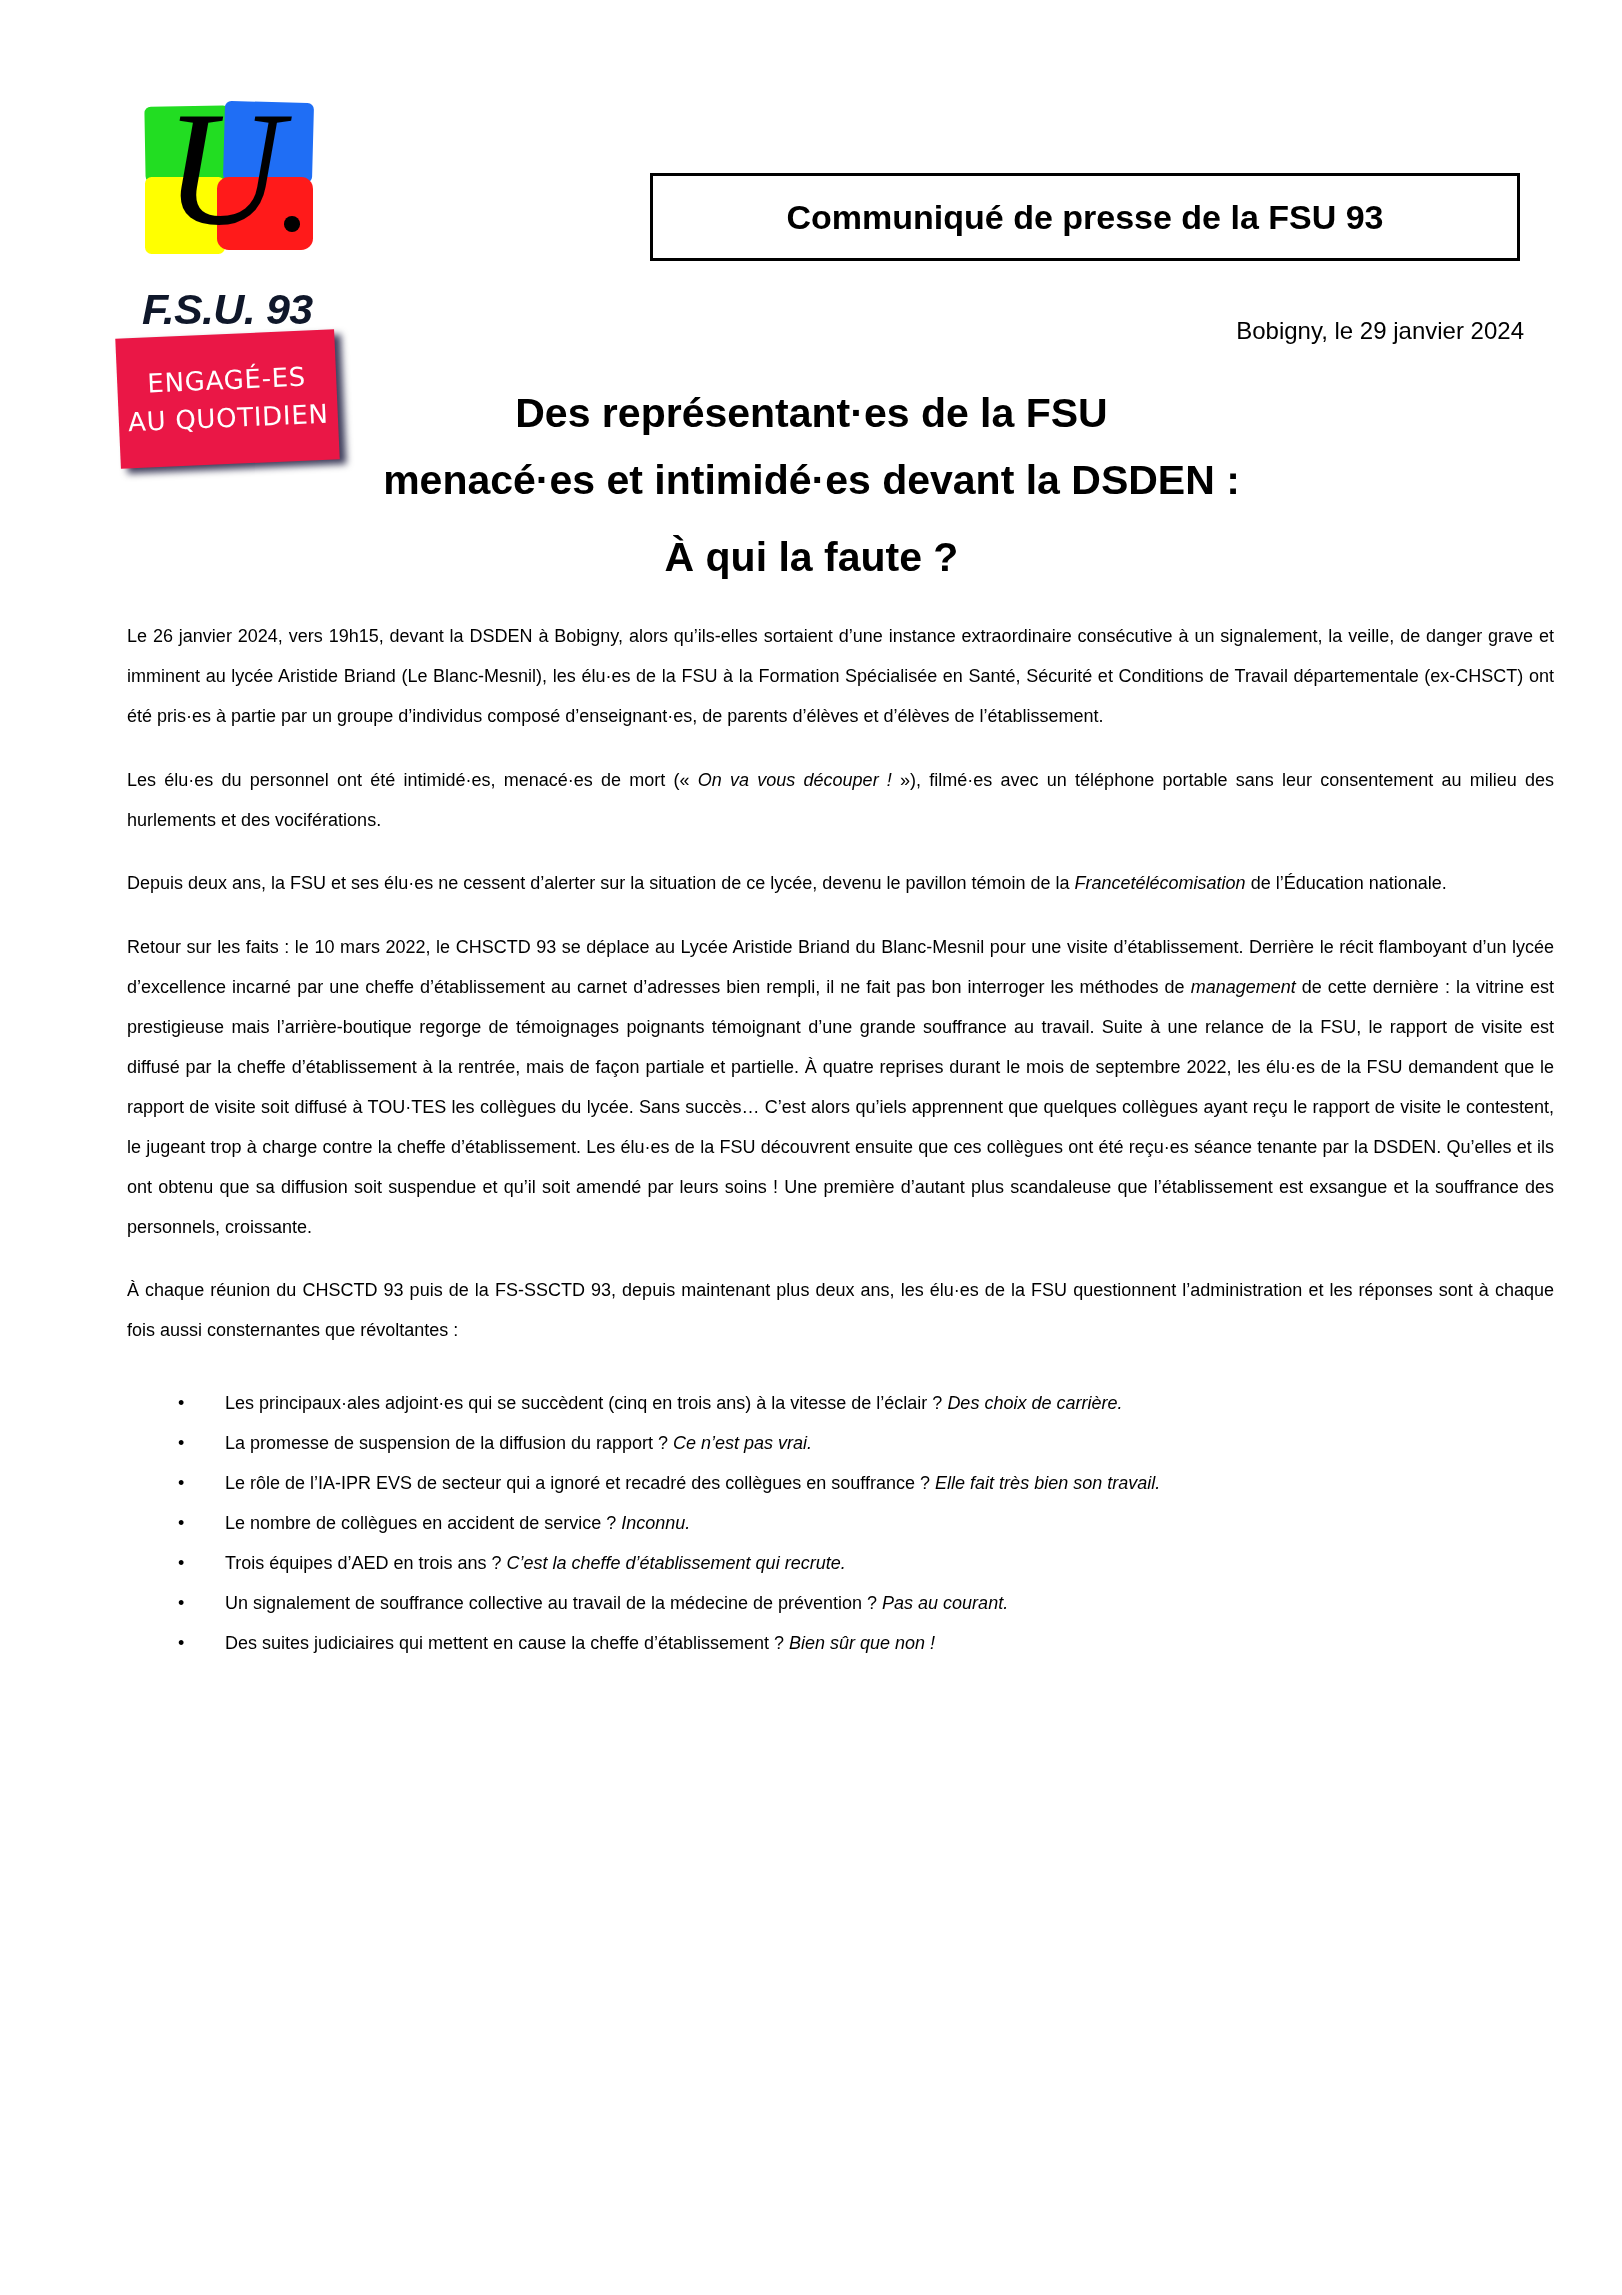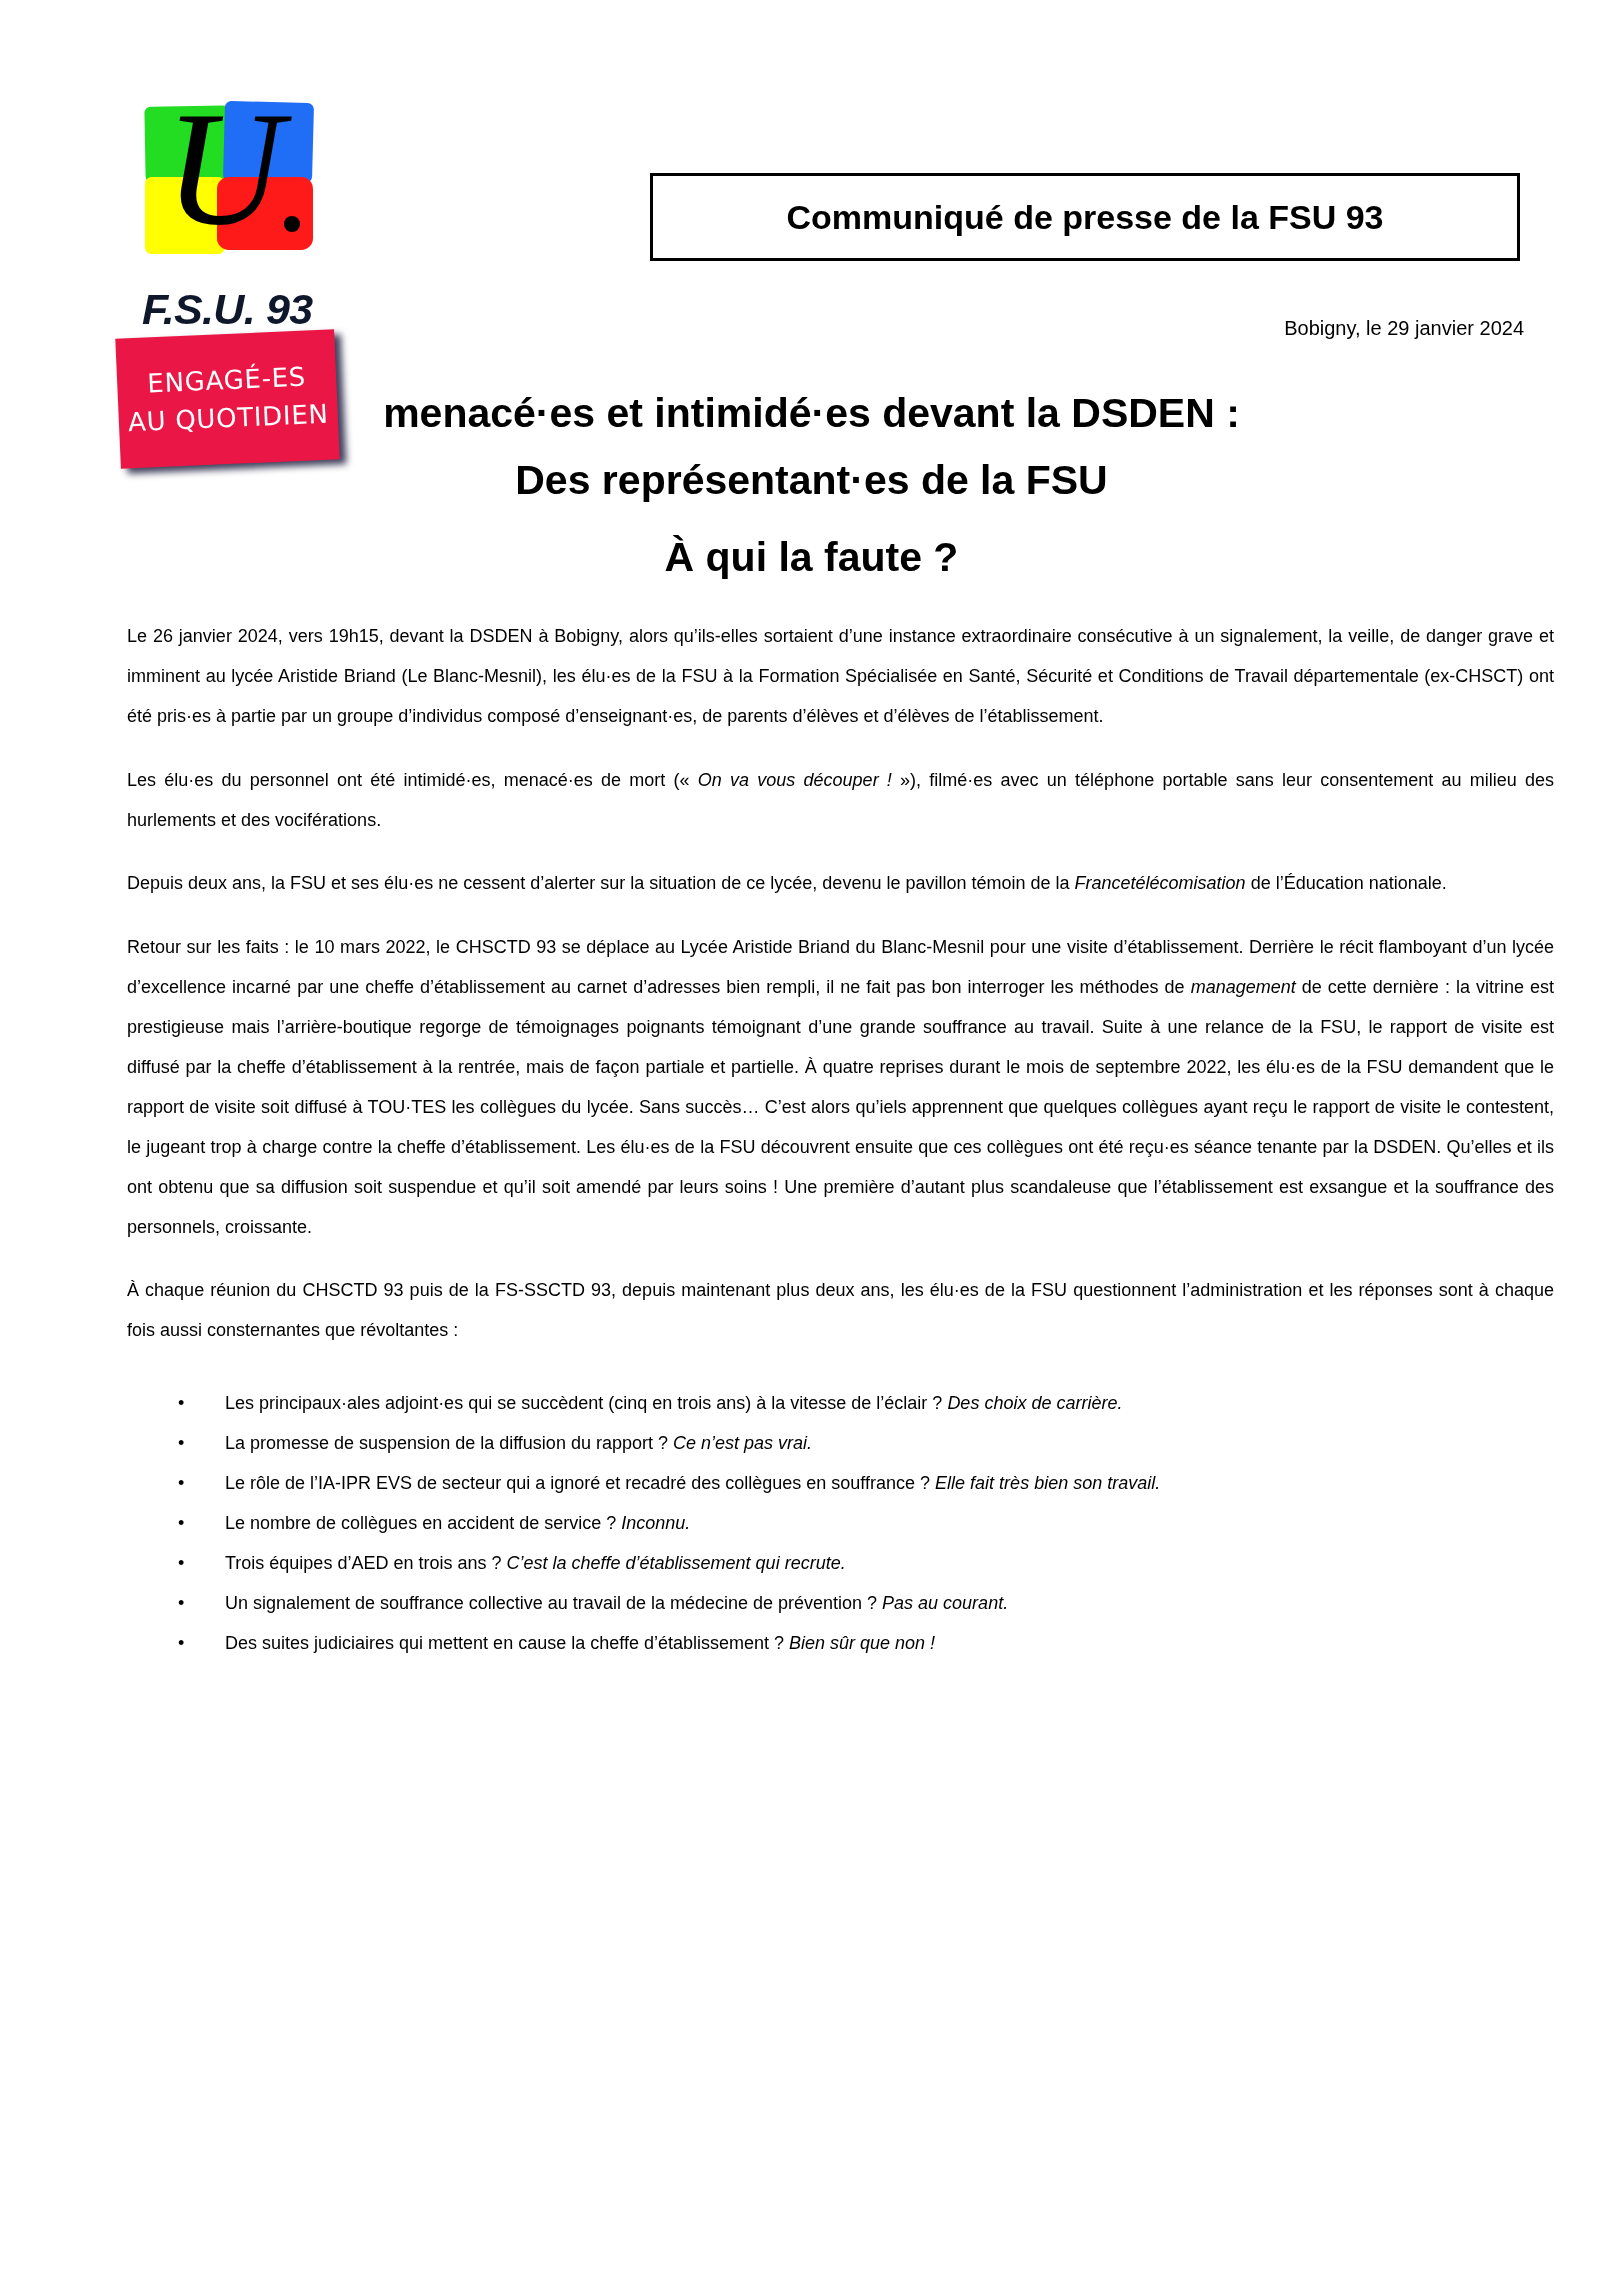"Bobigny, le 29 janvier 2024" .dateline { font-size: 20px -> 24px }
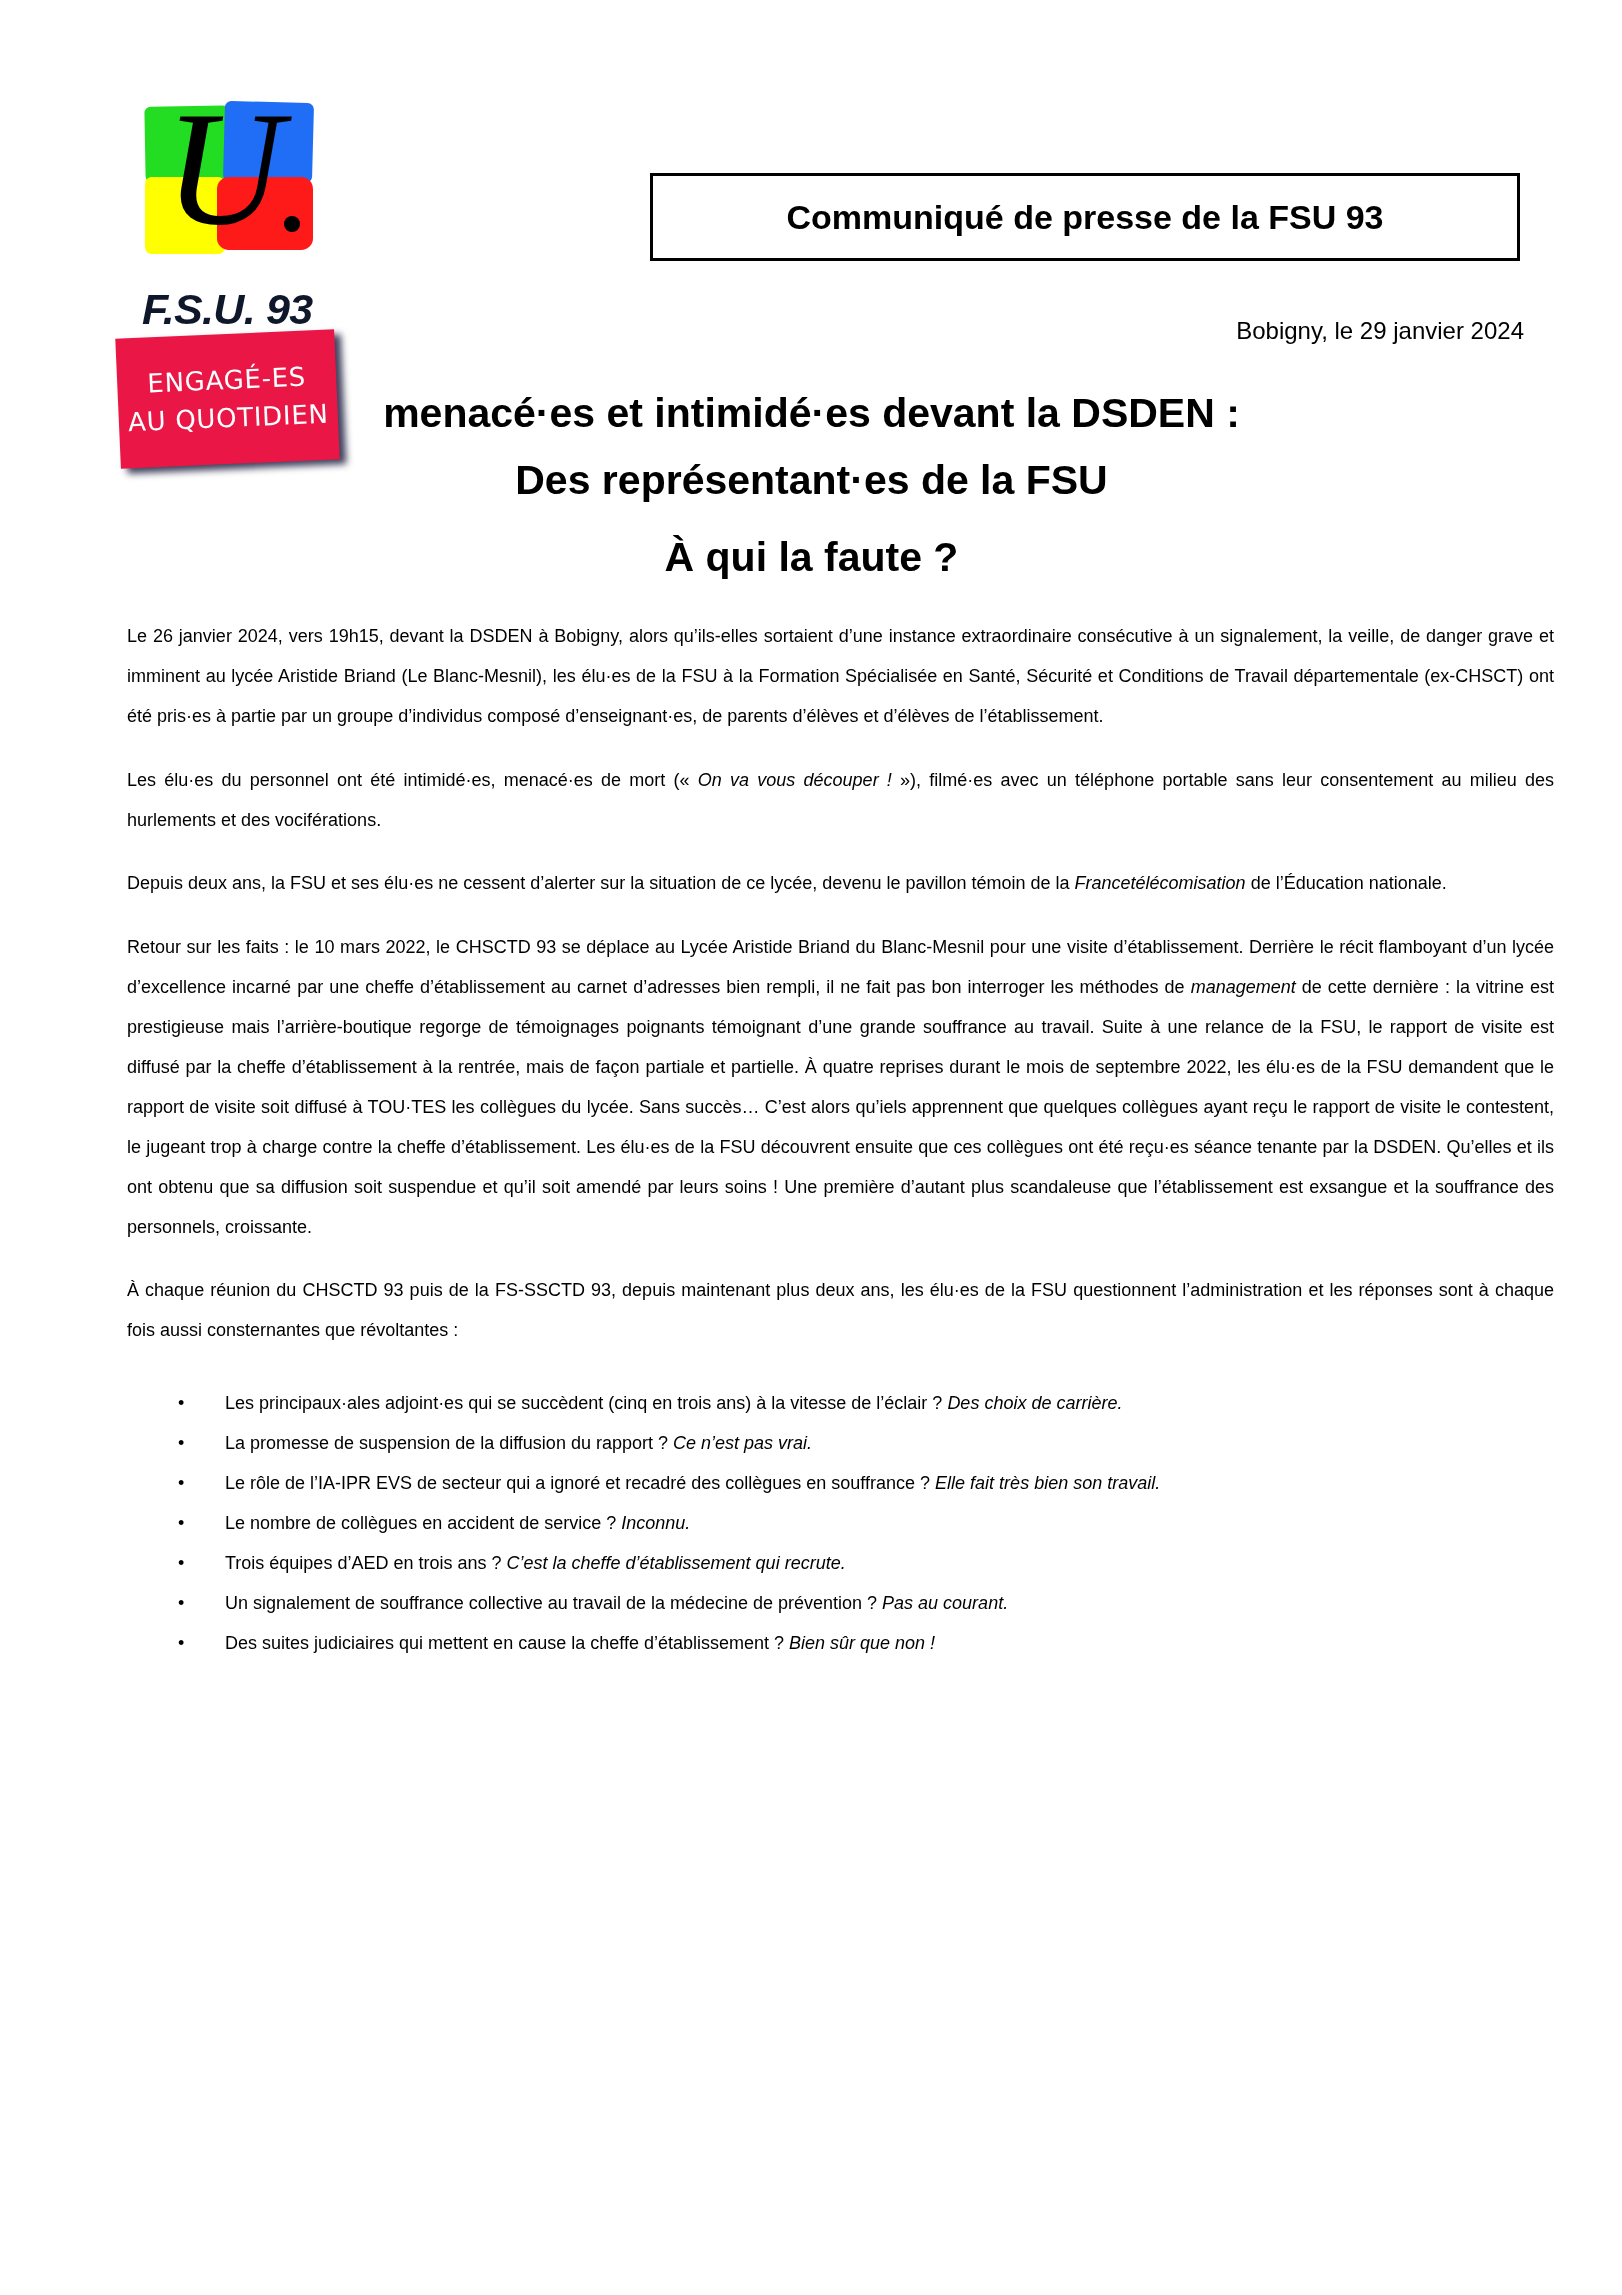"menacé·es et intimidé·es devant la" span.headline-line { order: before "Des représentant·es de la FSU" -> after "Des représentant·es de la FSU" }
